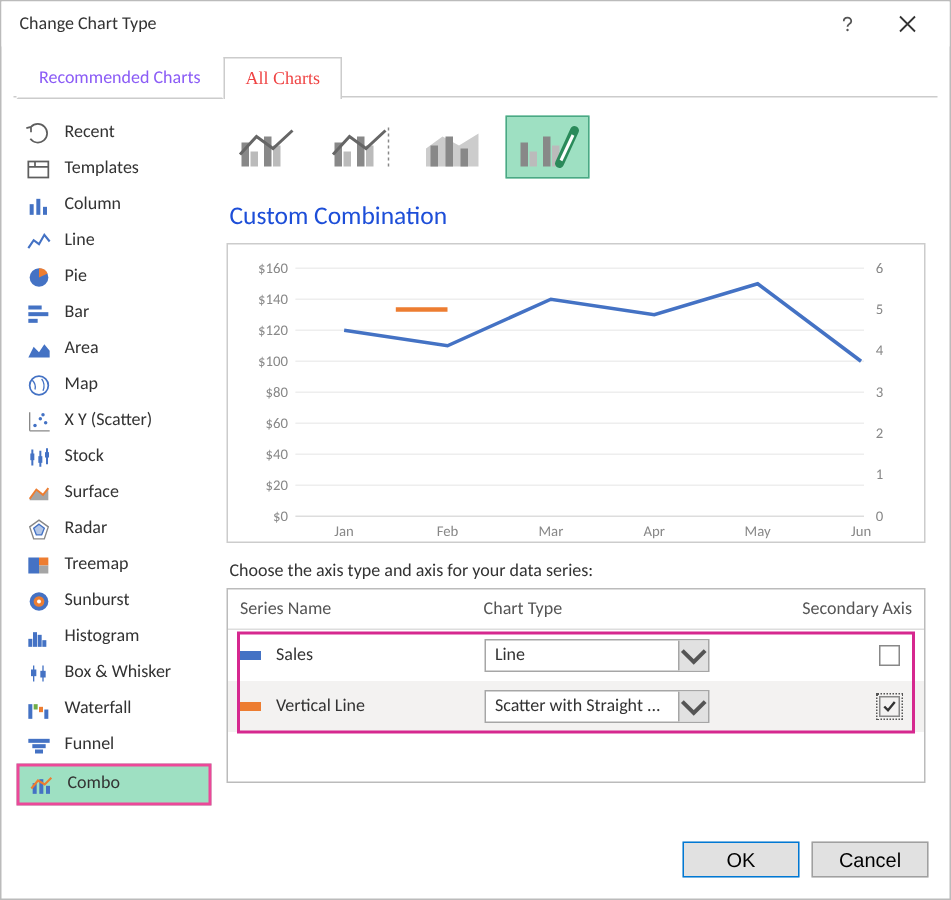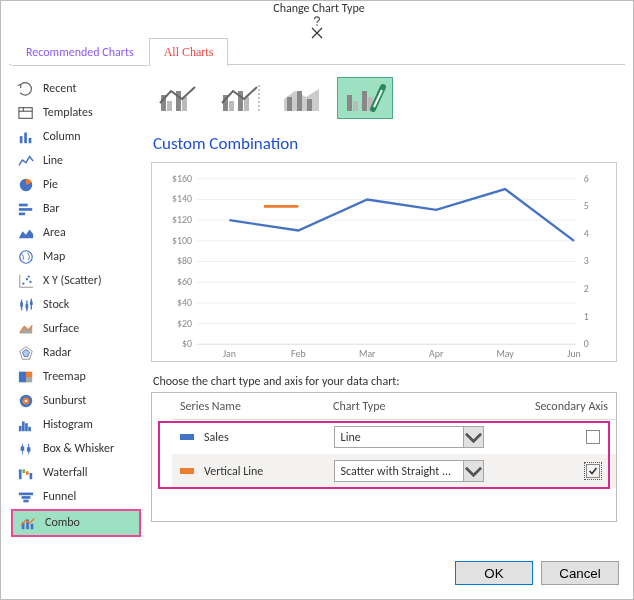"Change Chart Type" .titlebar { flex-direction: column -> none }
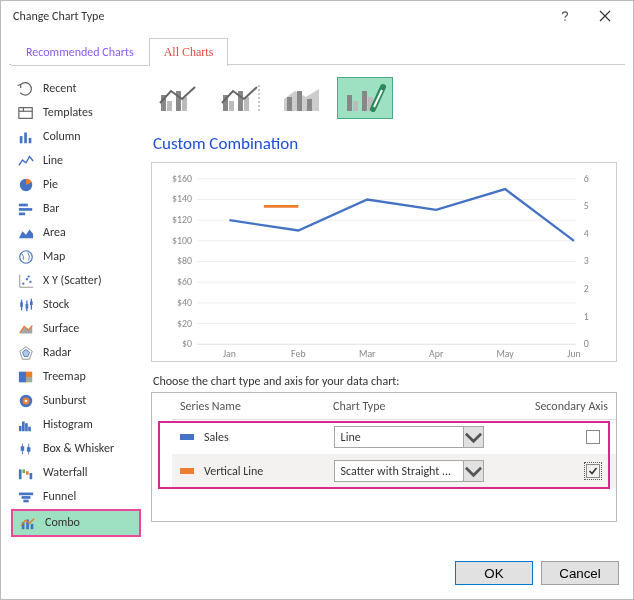"Choose the chart type and" div.series-caption { text: chart type and axis for your data chart -> axis type and axis for your data series }
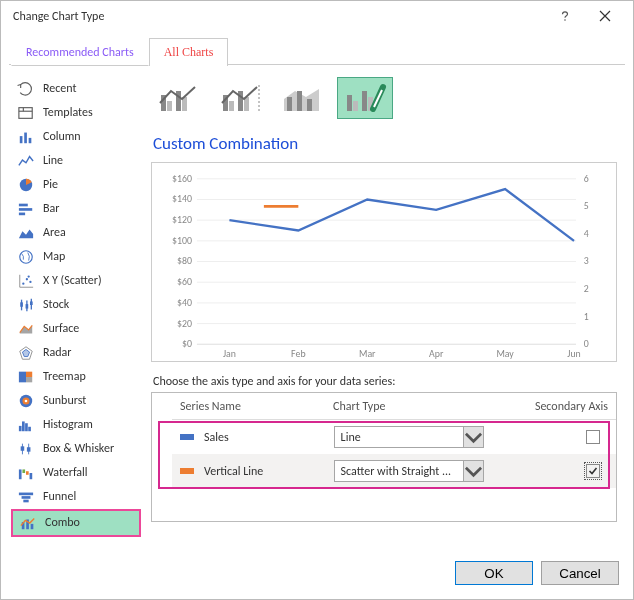"Series Name" .series-table { padding-left: 20px -> none }
